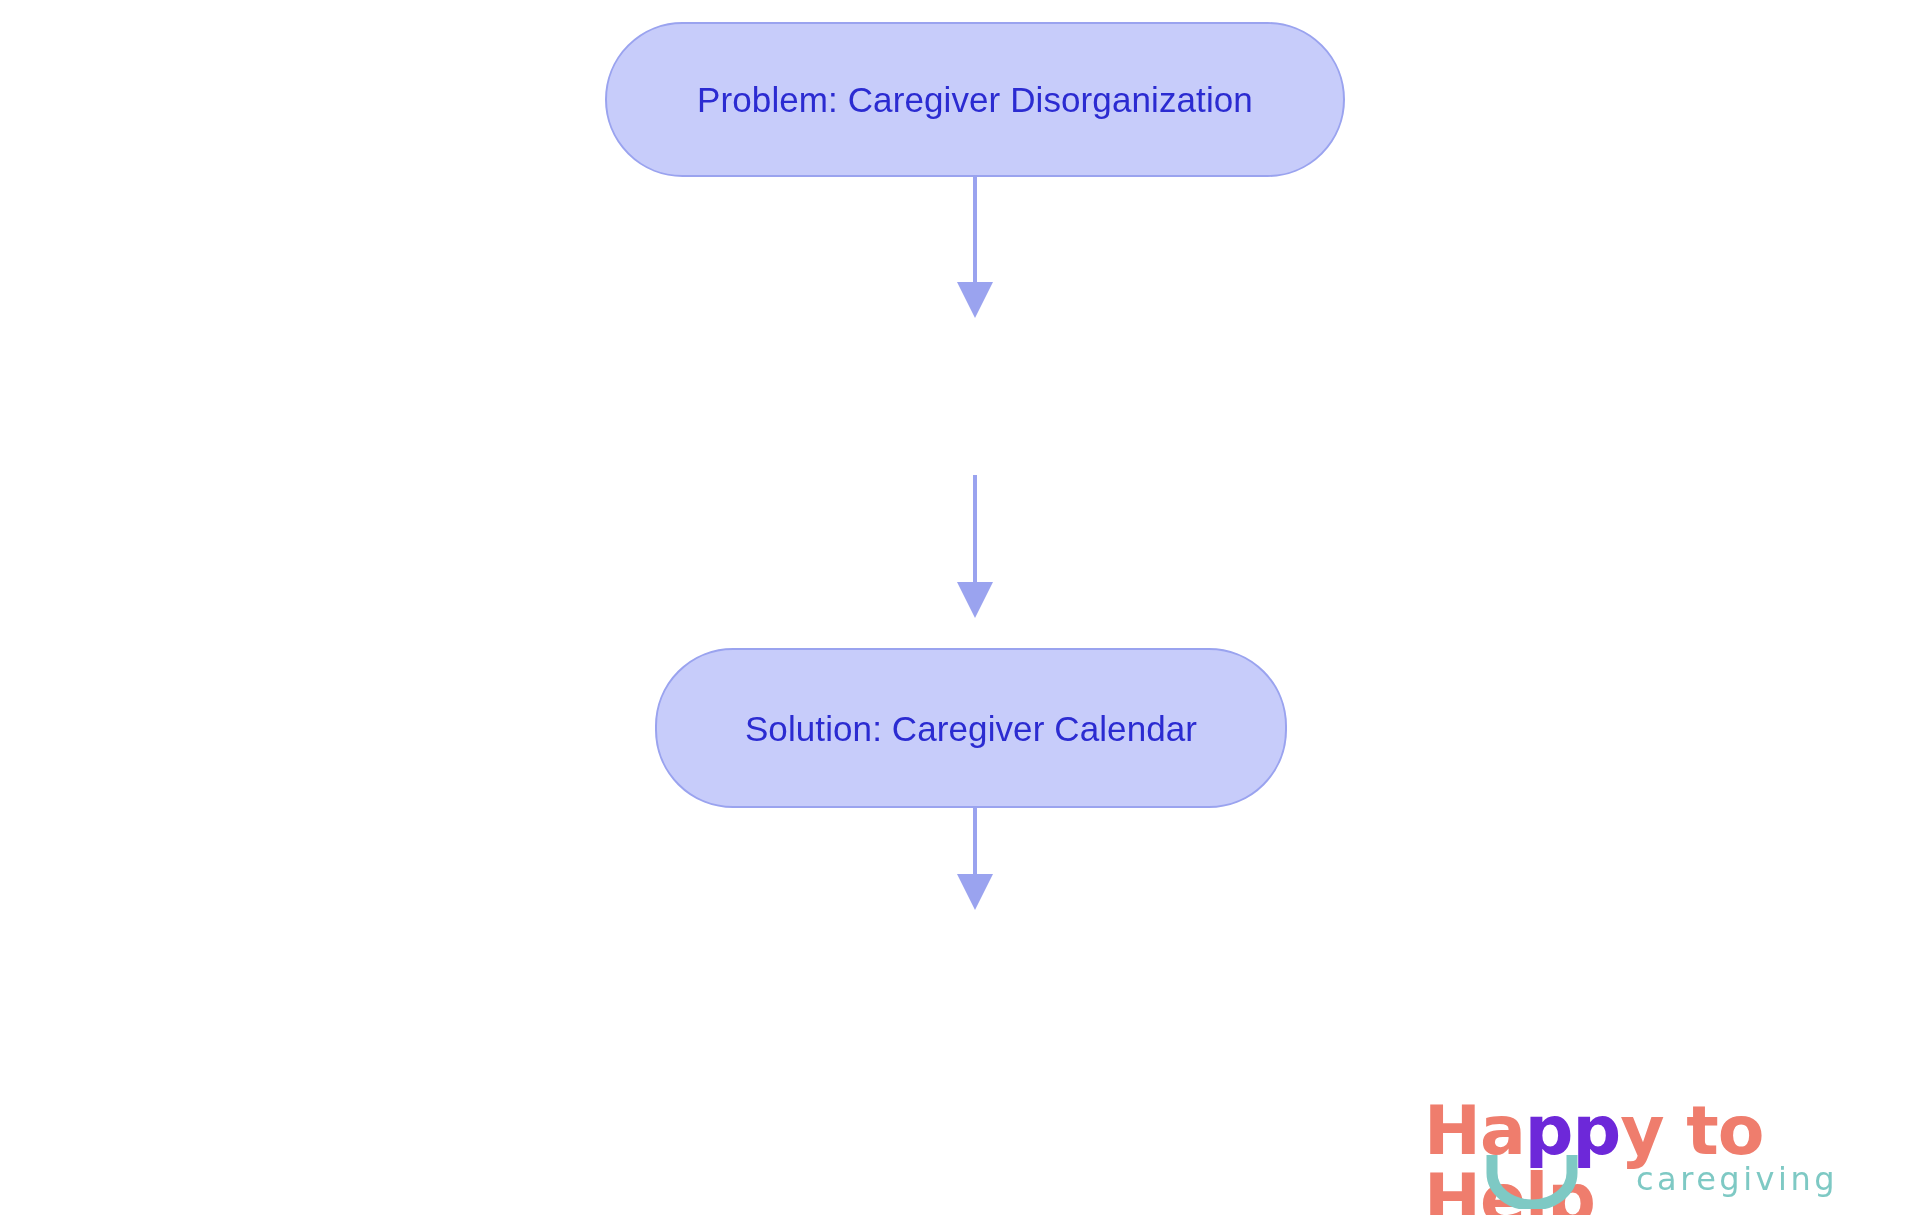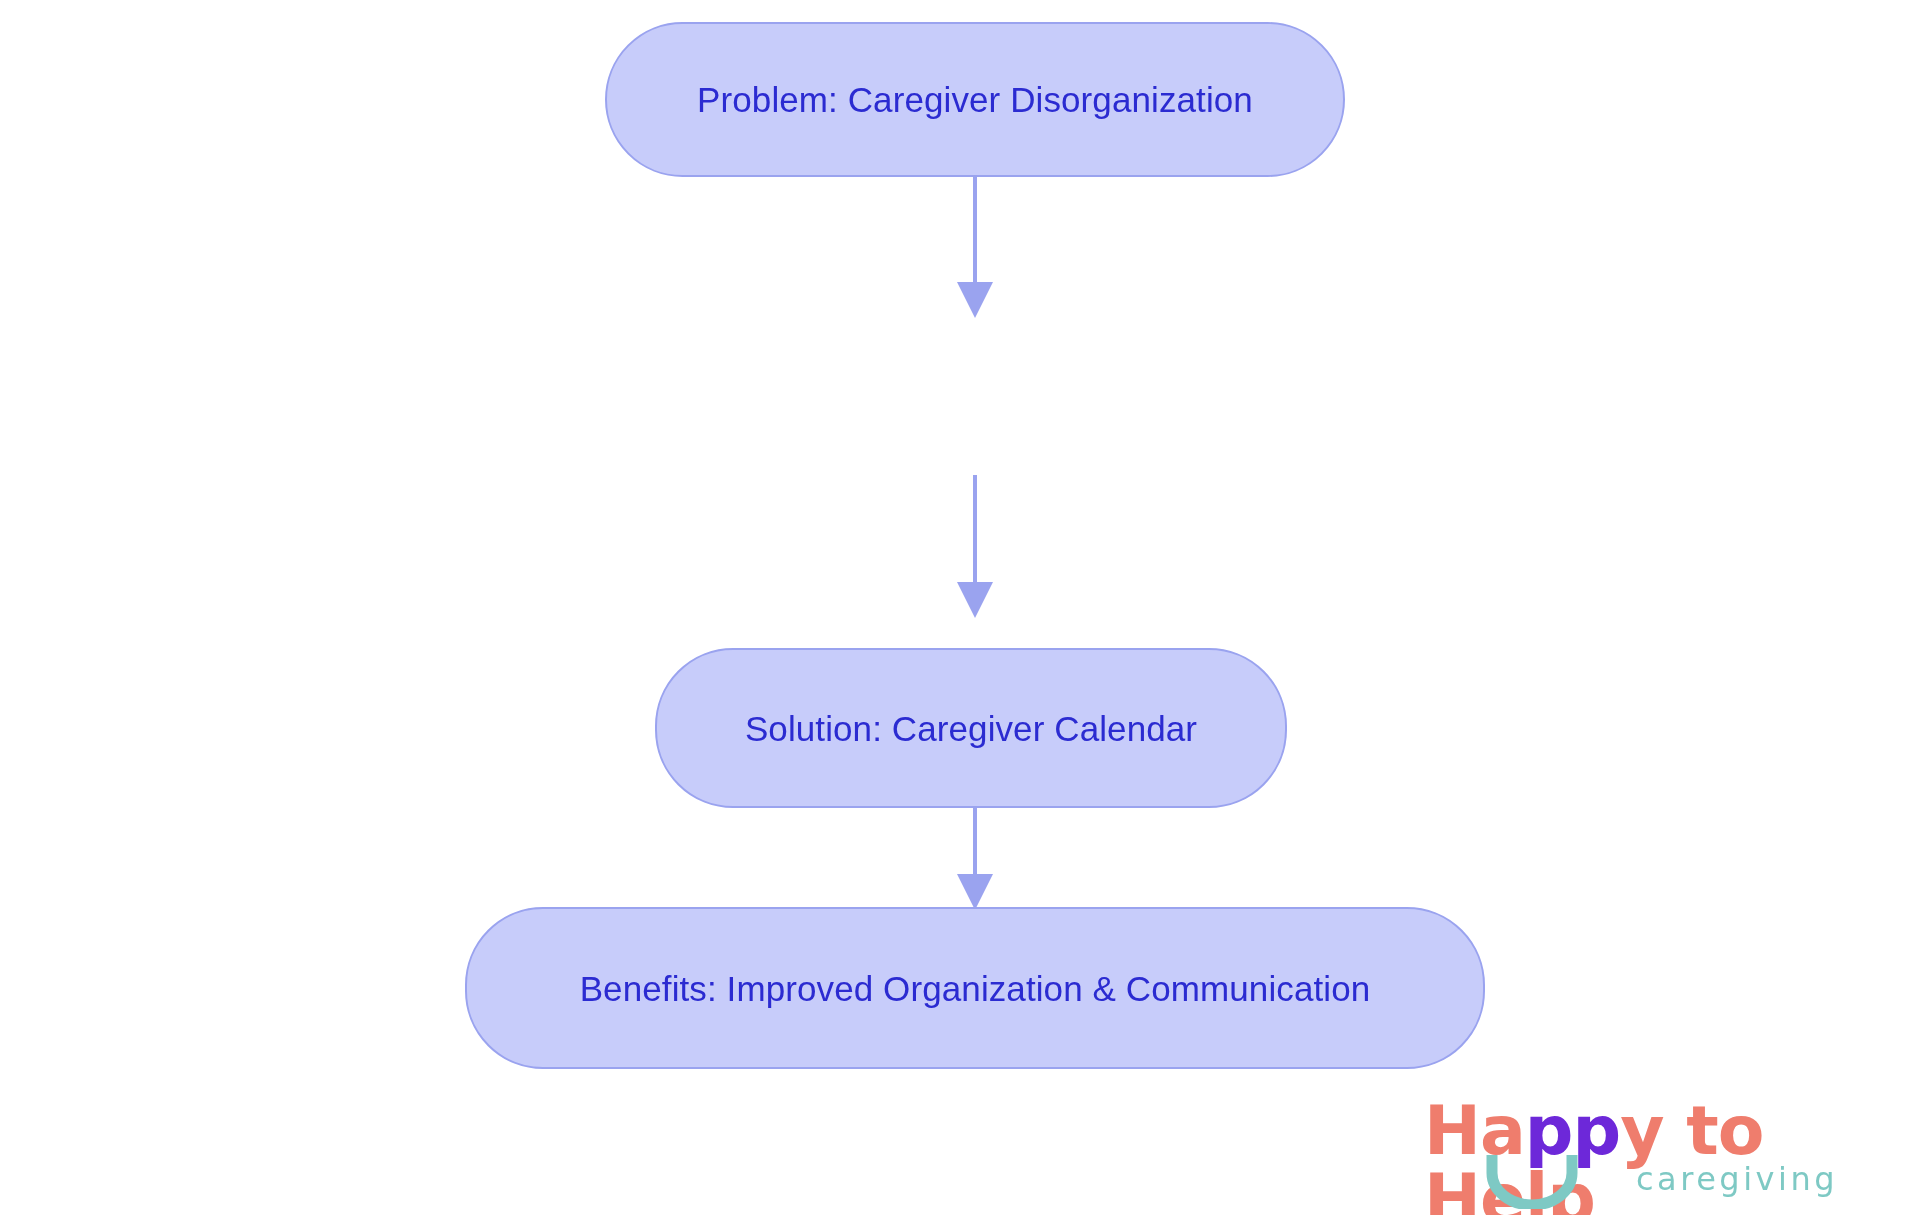"Benefits: Improved Organization &" div.flow-node { html: <div> <span>Benefits: Improved Organization &amp; Communication</span> </div> -> none }
